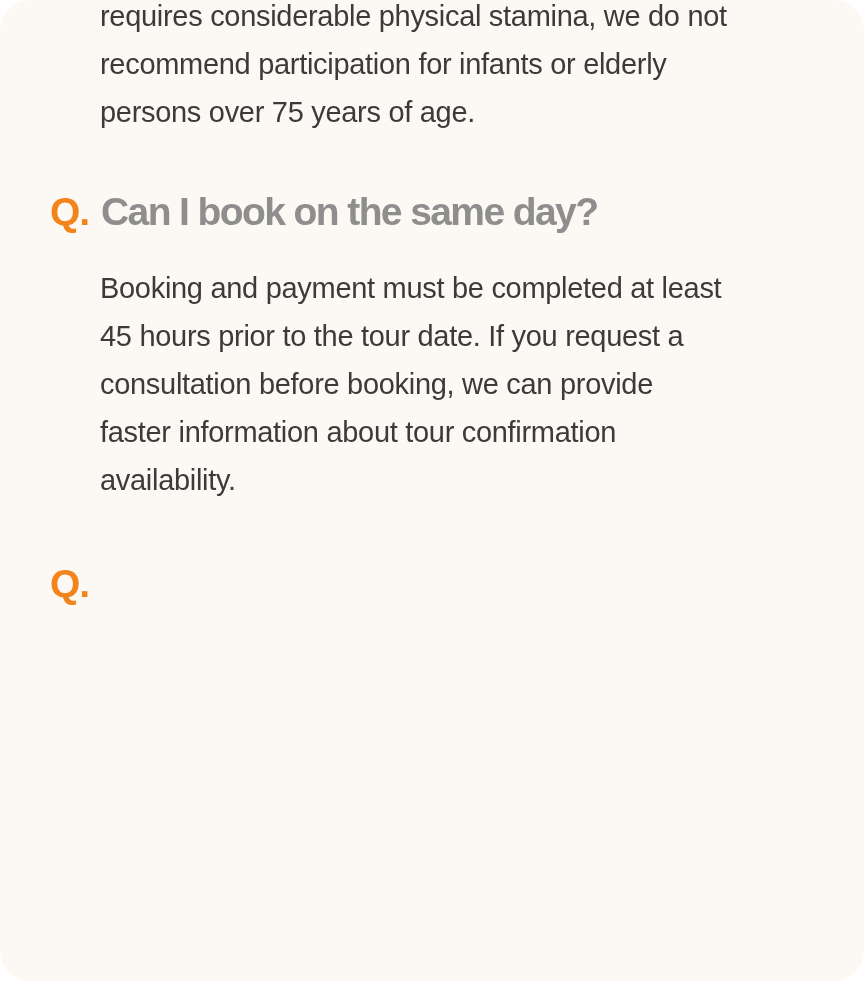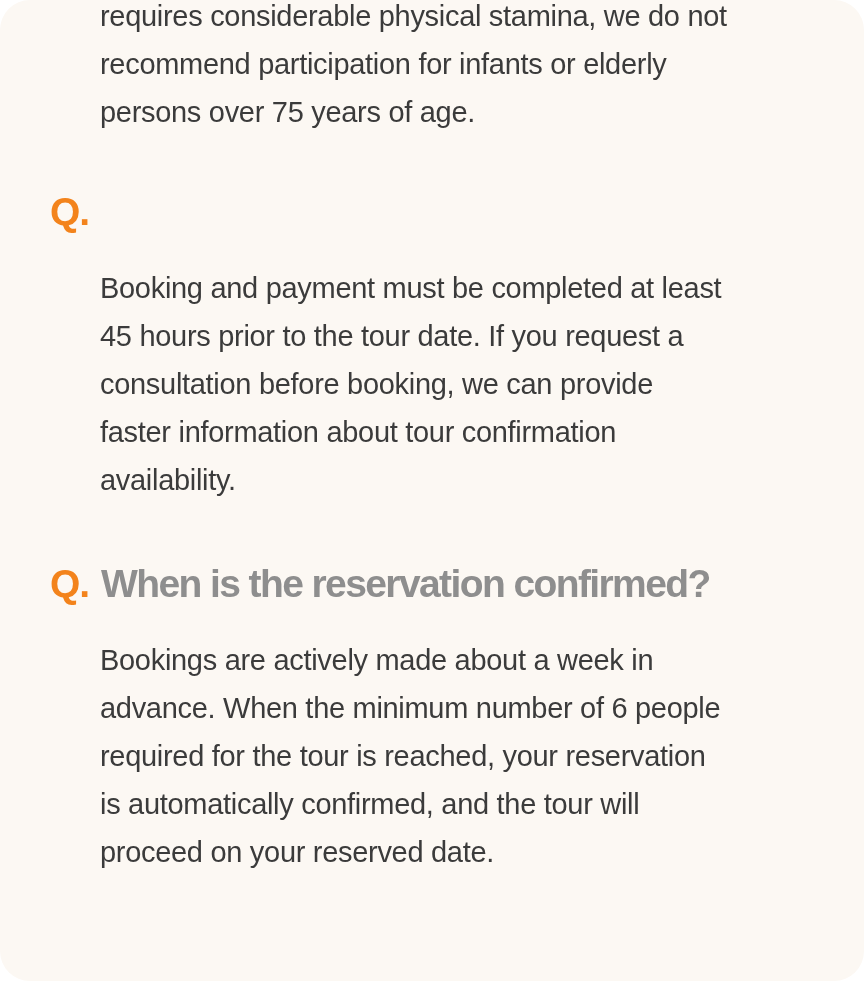"Can I book on the" span.q-text { html: none -> <span>Can I book on the same day?</span> }
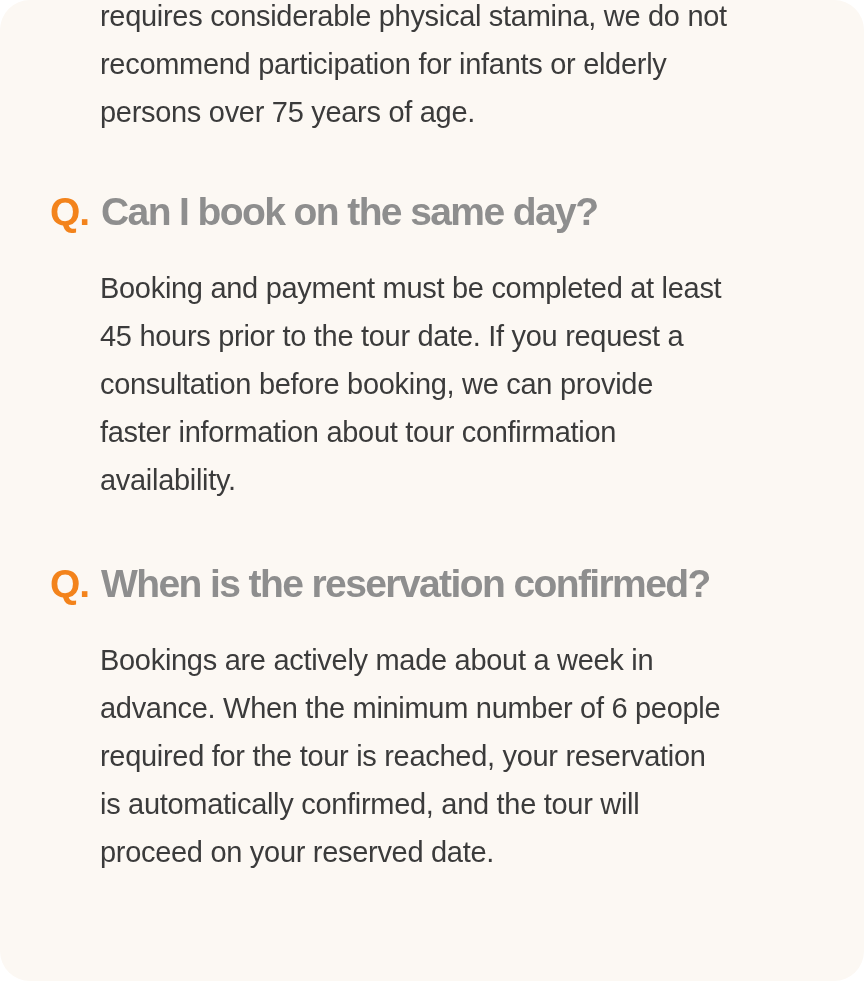"When is the reservation confirmed?" span.q-text { html: <span>When is the reservation confirmed?</span> -> none }
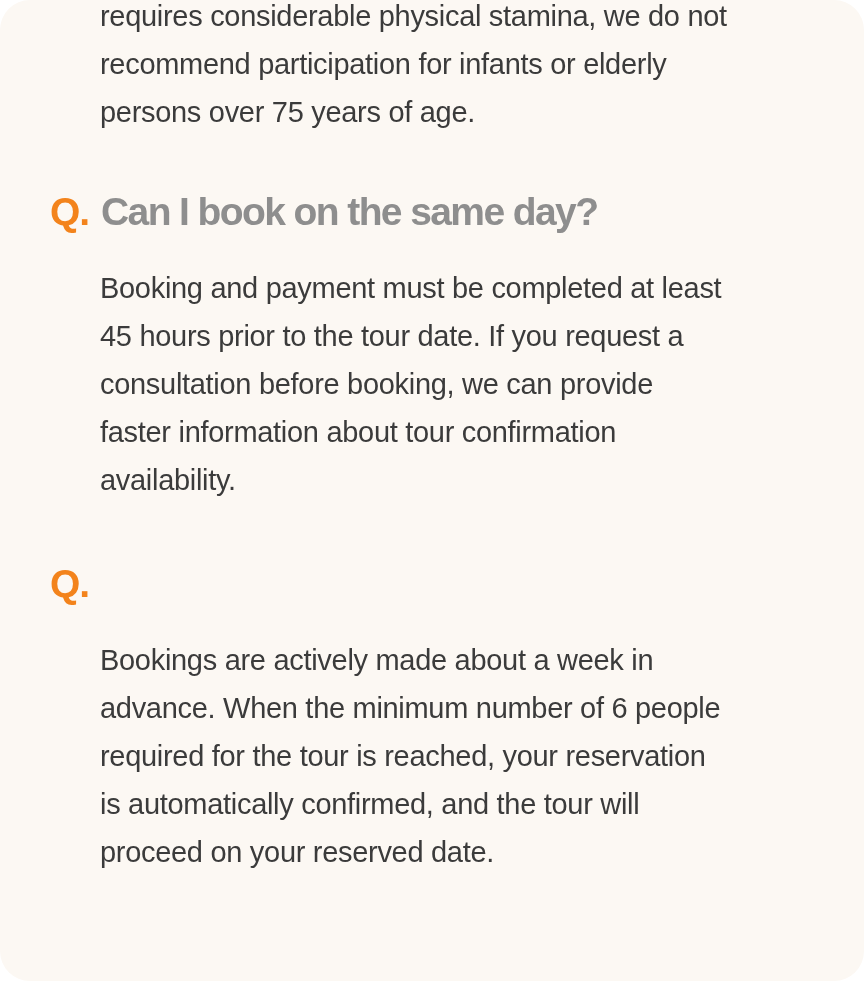"Bookings are actively made about" p.text-body { html: <p>Bookings are actively made about a week in advance. When the minimum number of 6 people required for the tour is reached, your reservation is automatically confirmed, and the tour will proceed on your reserved date.</p> -> none }
